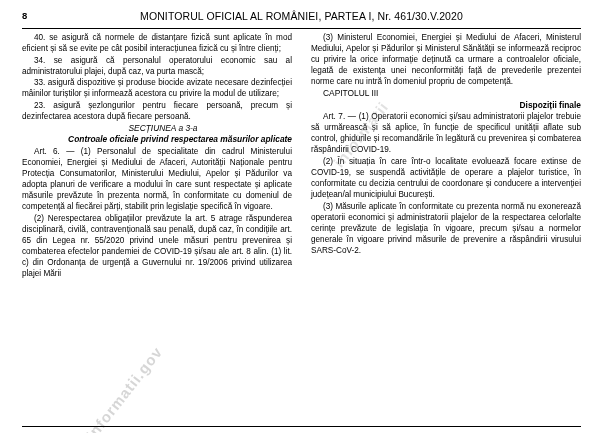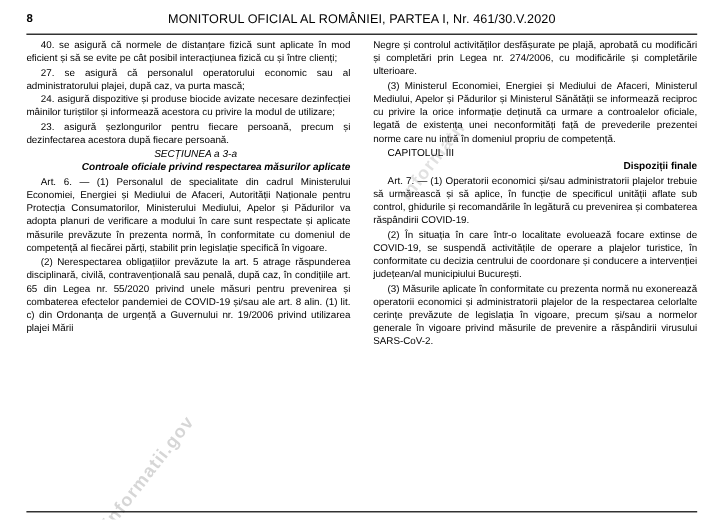"Negre și controlul activităților" p.noindent { html: <p>Negre și controlul activităților desfășurate pe plajă, aprobată cu modificări și completări prin Legea nr. 274/2006, cu modificările și completările ulterioare.</p> -> none }
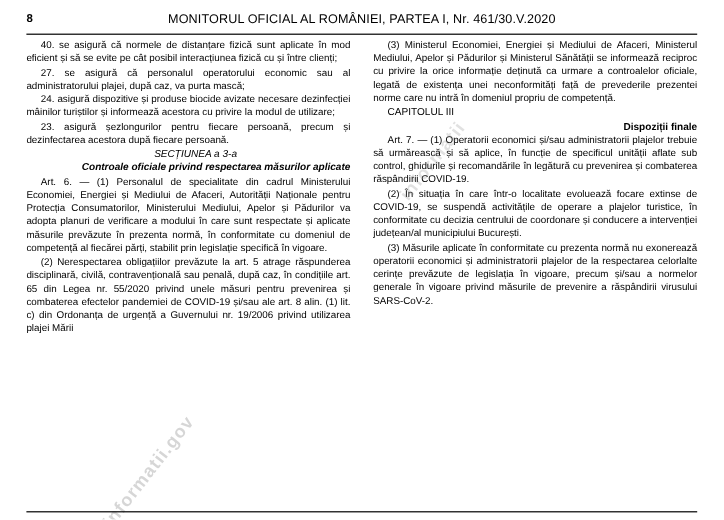"27. se asigură că personalul" p { text: 27 -> 34 }
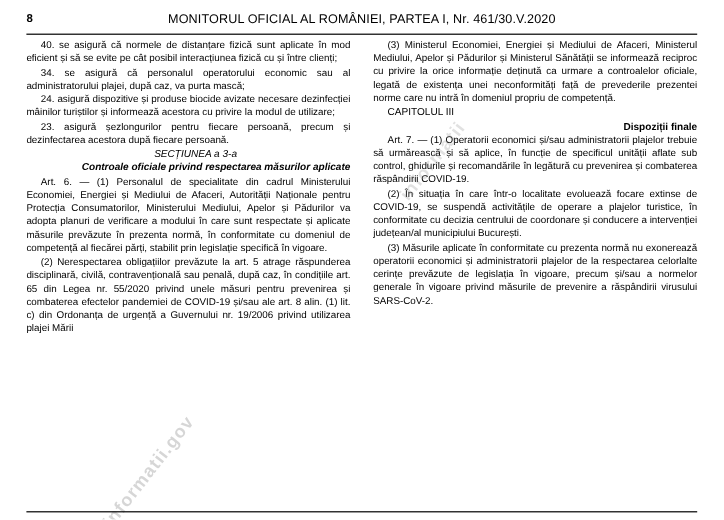"24. asigură dispozitive și produse" p { text: 24 -> 33 }
